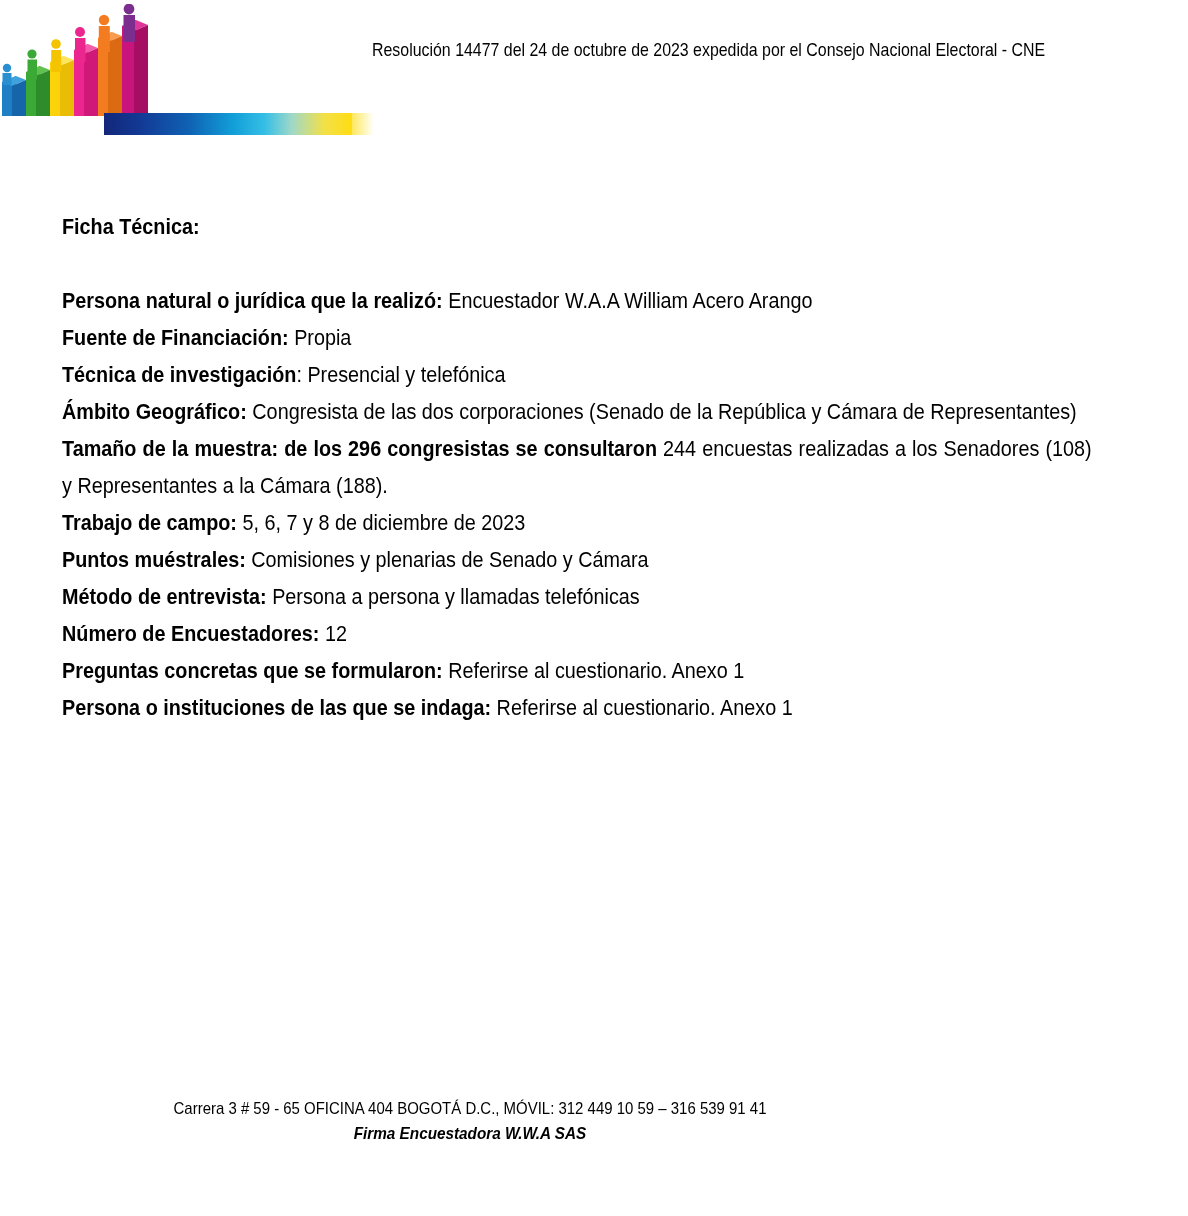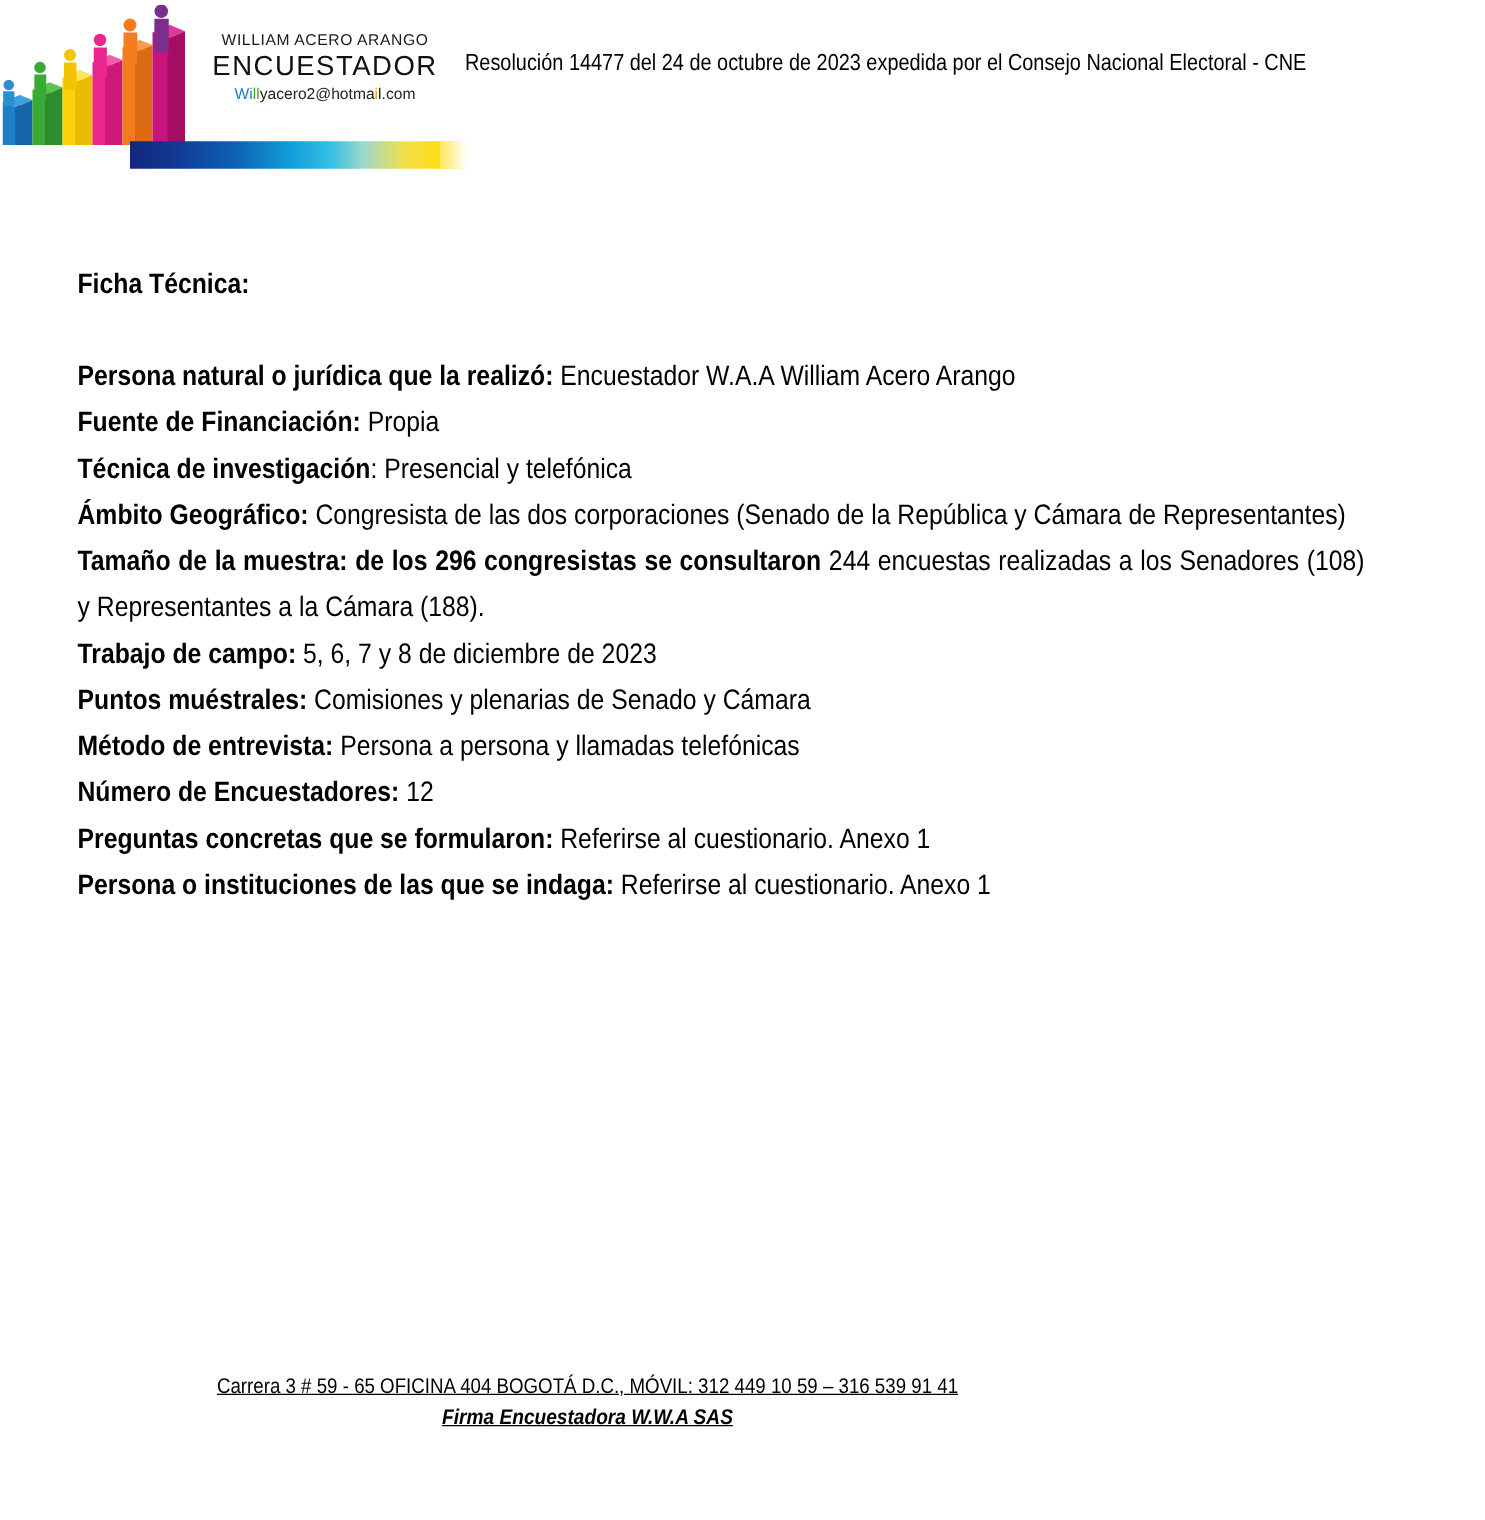"WILLIAM ACERO ARANGO" div.logo-text { html: <div> <div>WILLIAM ACERO ARANGO</div> <div>ENCUESTADOR</div> <div><span>Wi</span><span>ll</span><span>yacero2@hotma</span><span>i</span><span>l.com</span></div> </div> -> none }
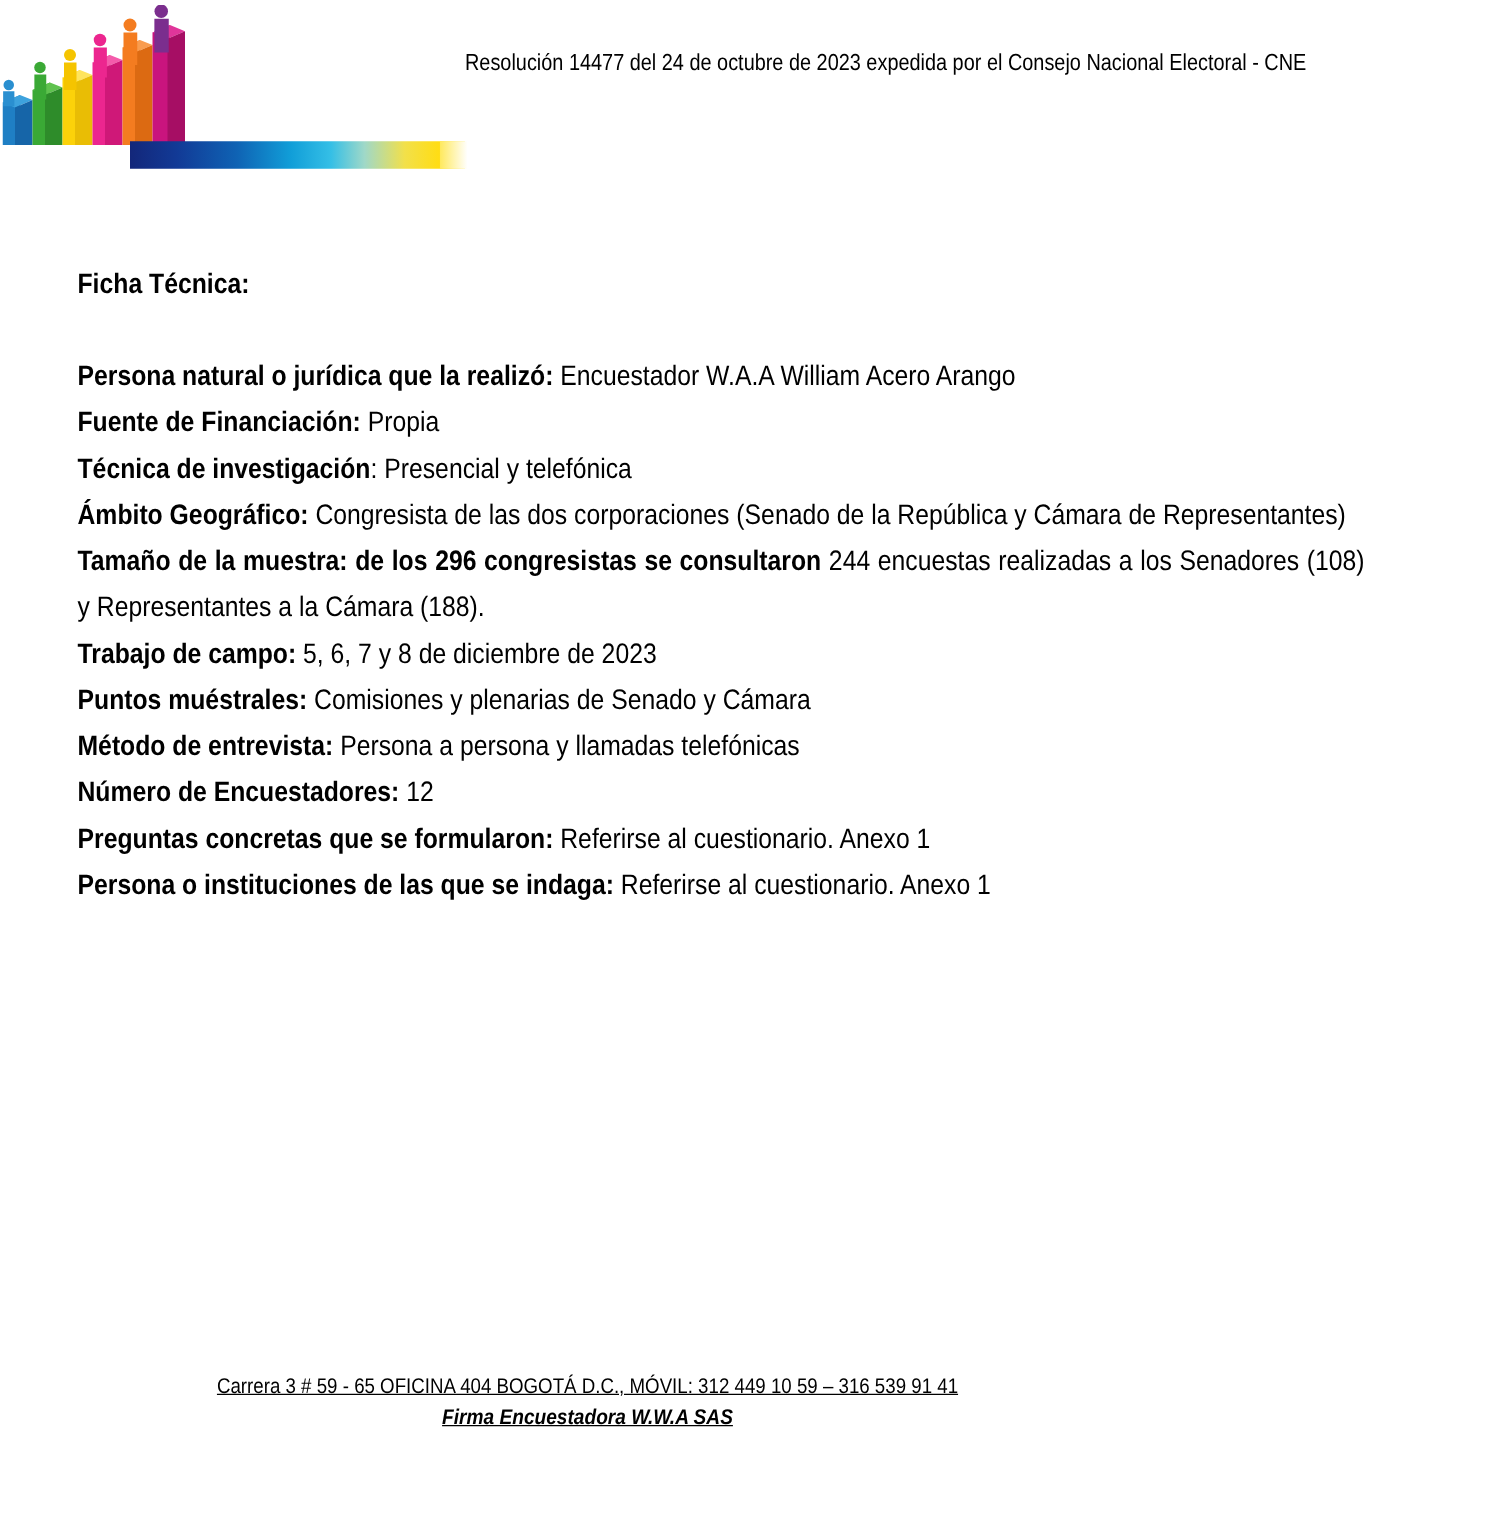"Carrera 3 # 59 -" .doc-footer { text-decoration: underline -> none }
